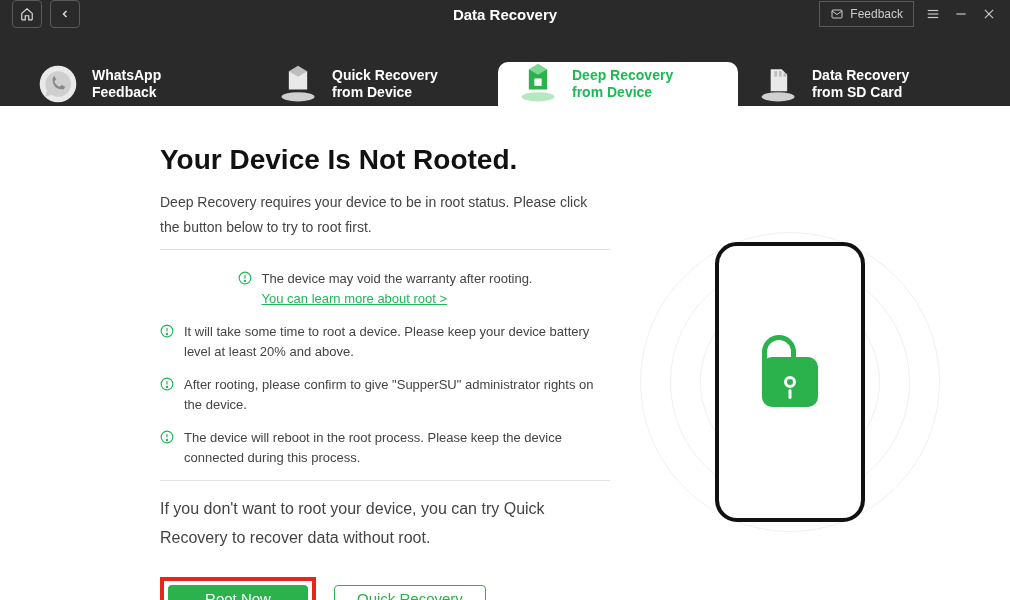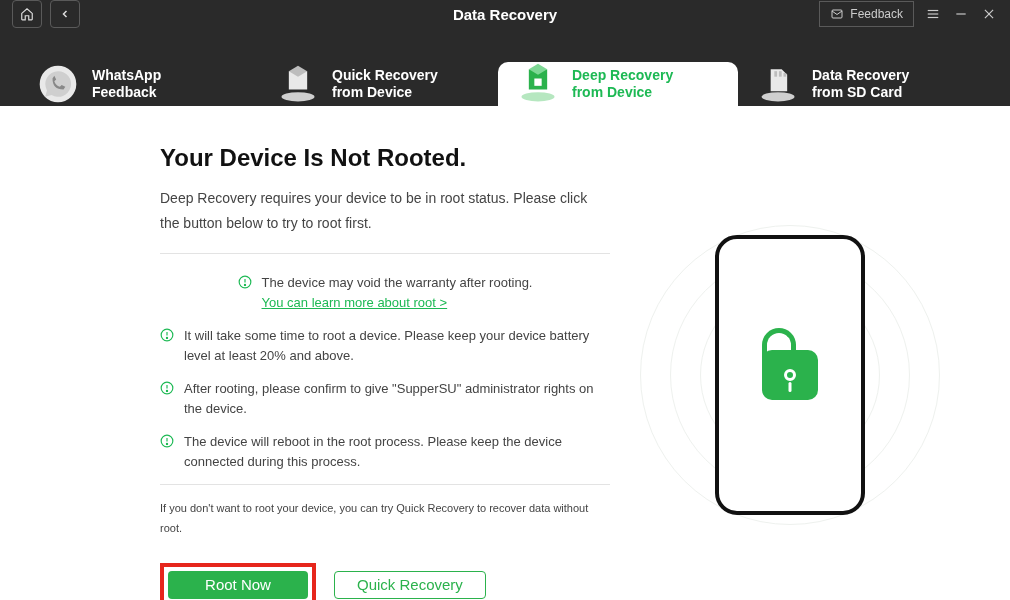"Your Device Is Not Rooted." h1 { font-size: 24px -> 28px }
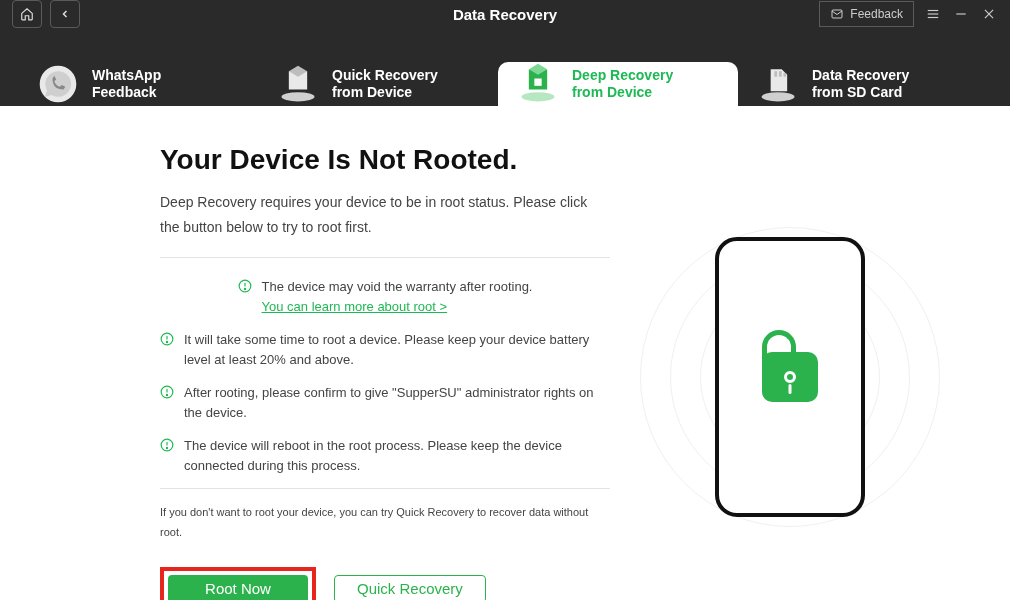"Deep Recovery requires your device" .desc { margin-bottom: 17px -> 9px }
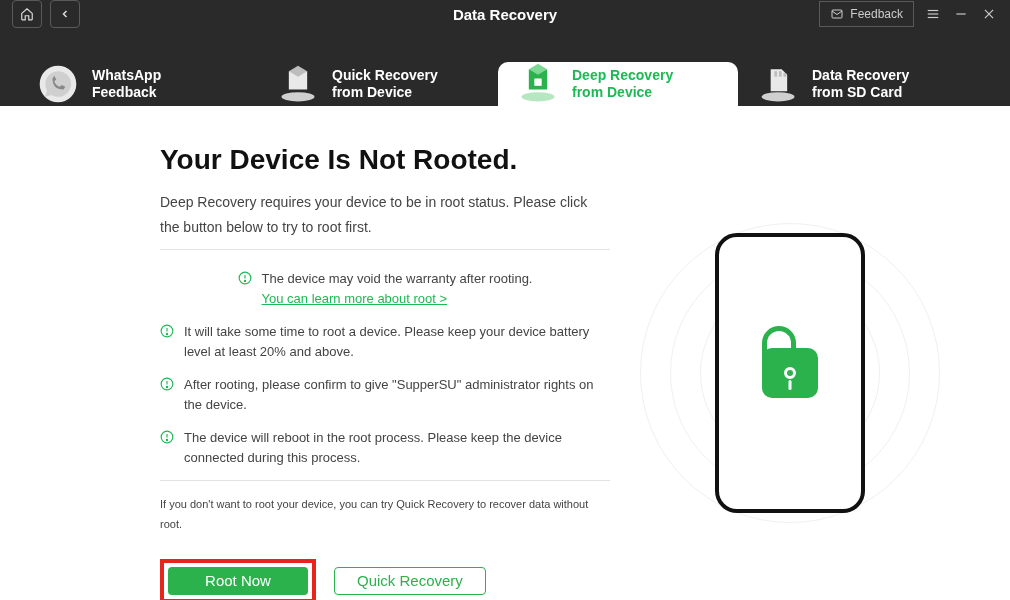"If you don't want to" .alt-text { font-size: 11px -> 16px }
